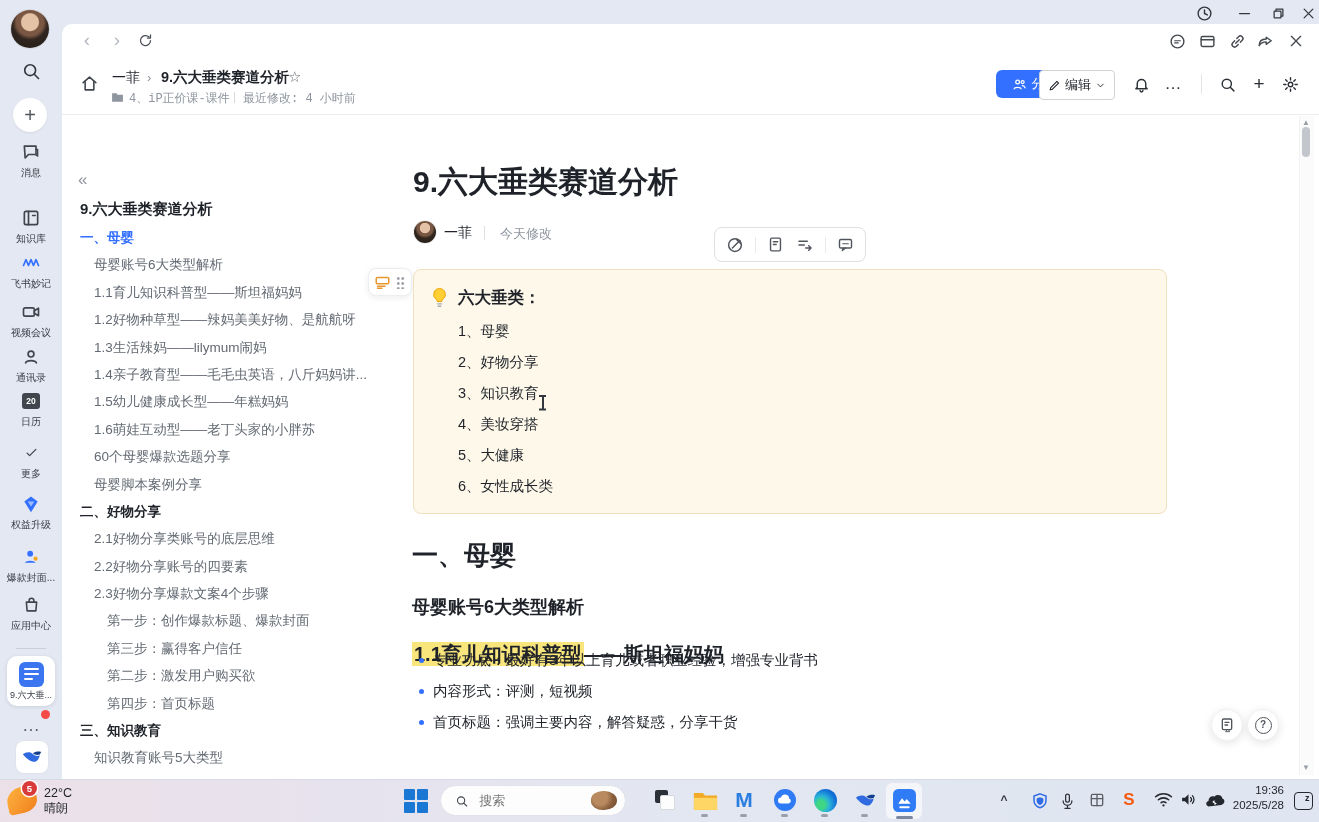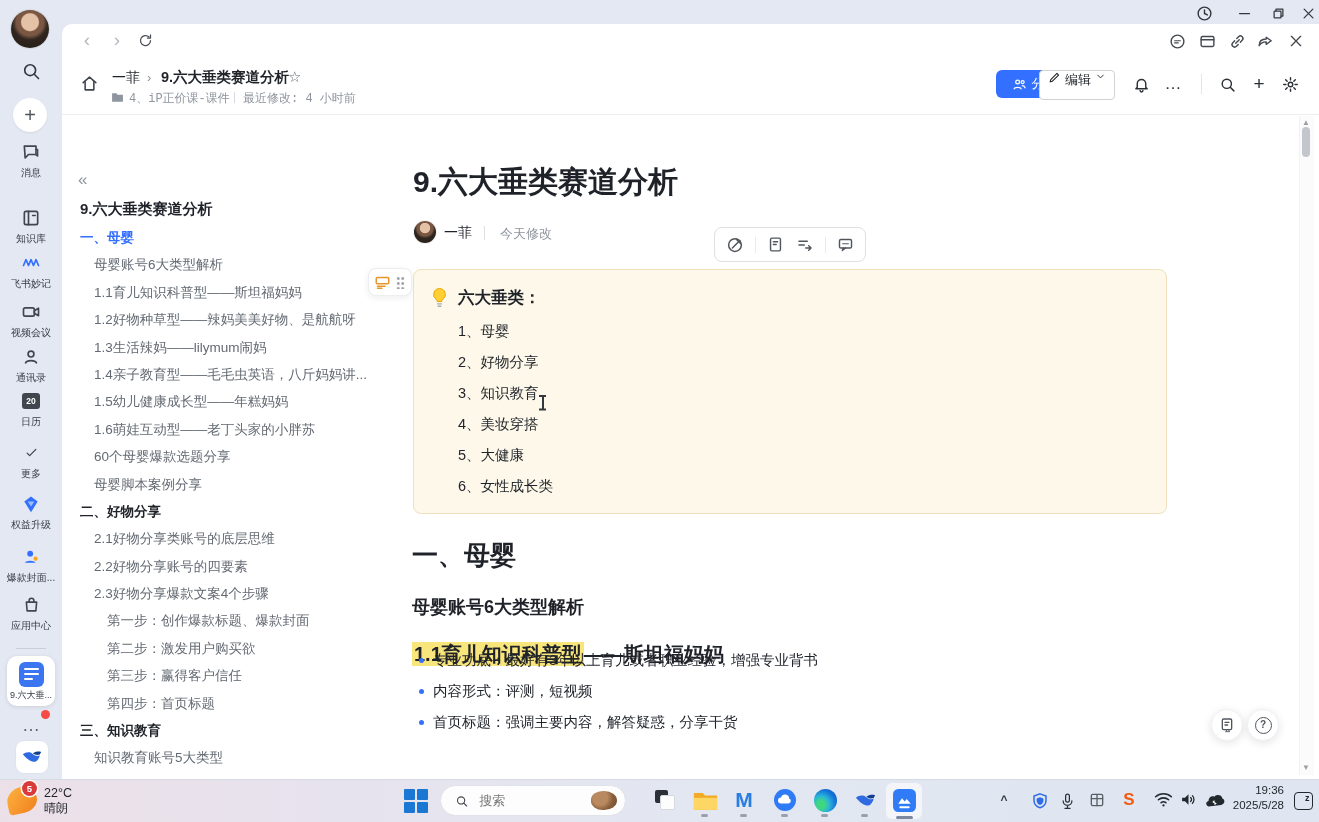"编辑" .btn-edit { align-items: flex-start -> center }
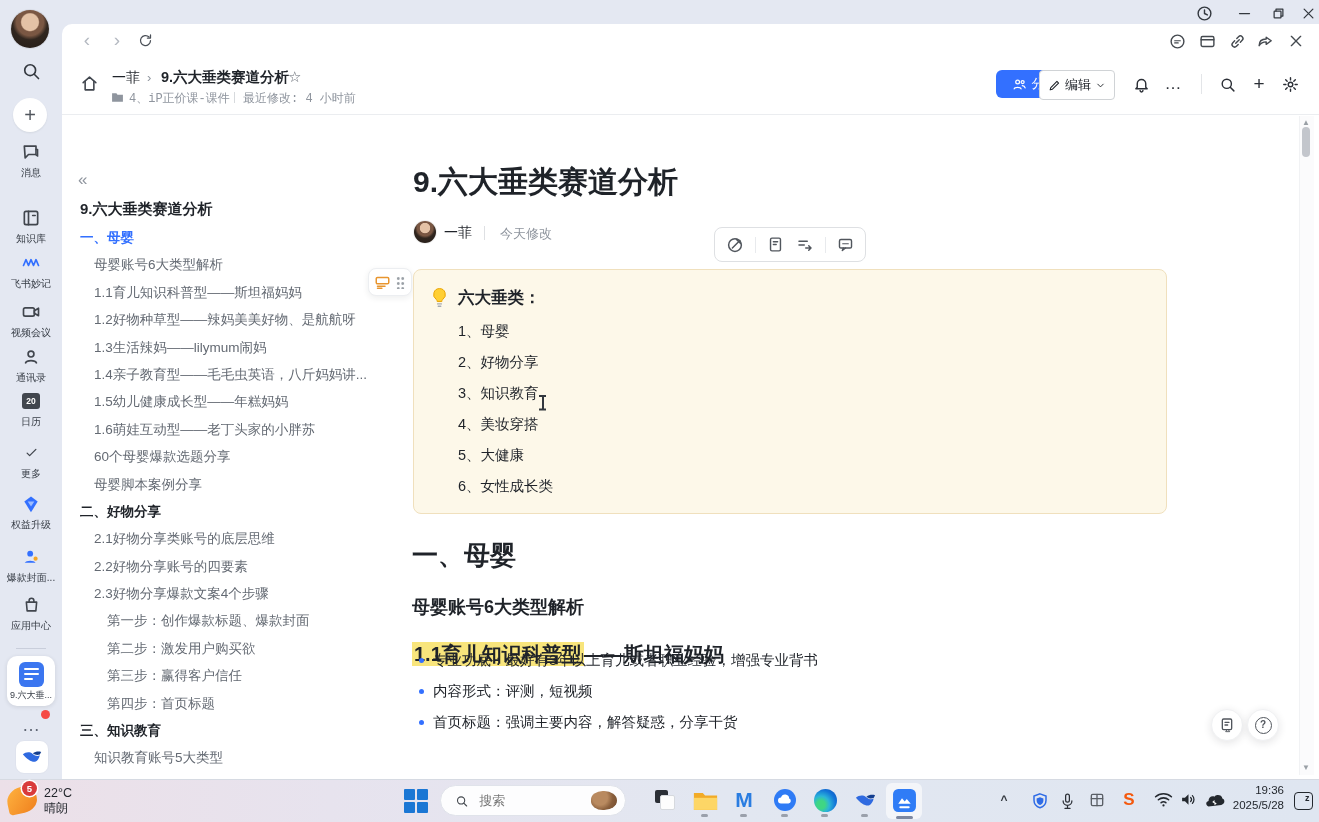"第二步：激发用户购买欲" div.ol-item { order: before "第三步：赢得客户信任" -> after "第三步：赢得客户信任" }
